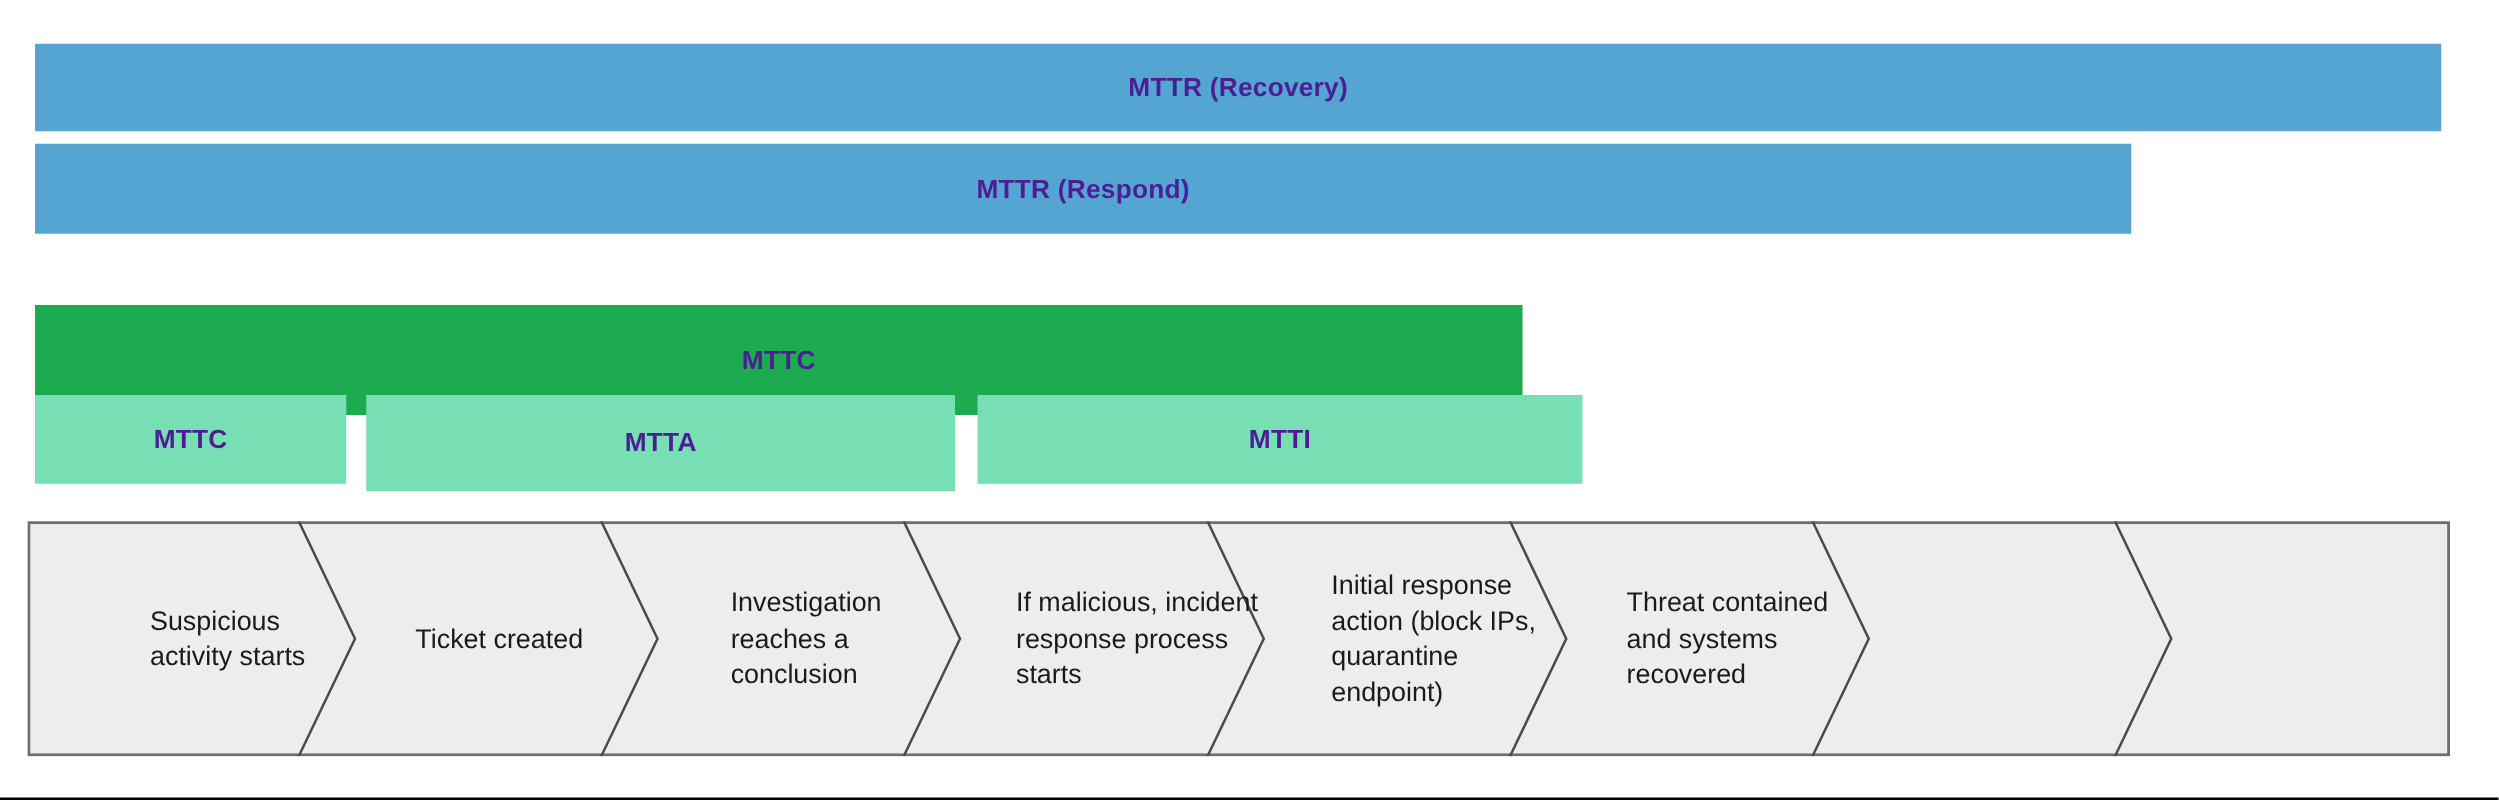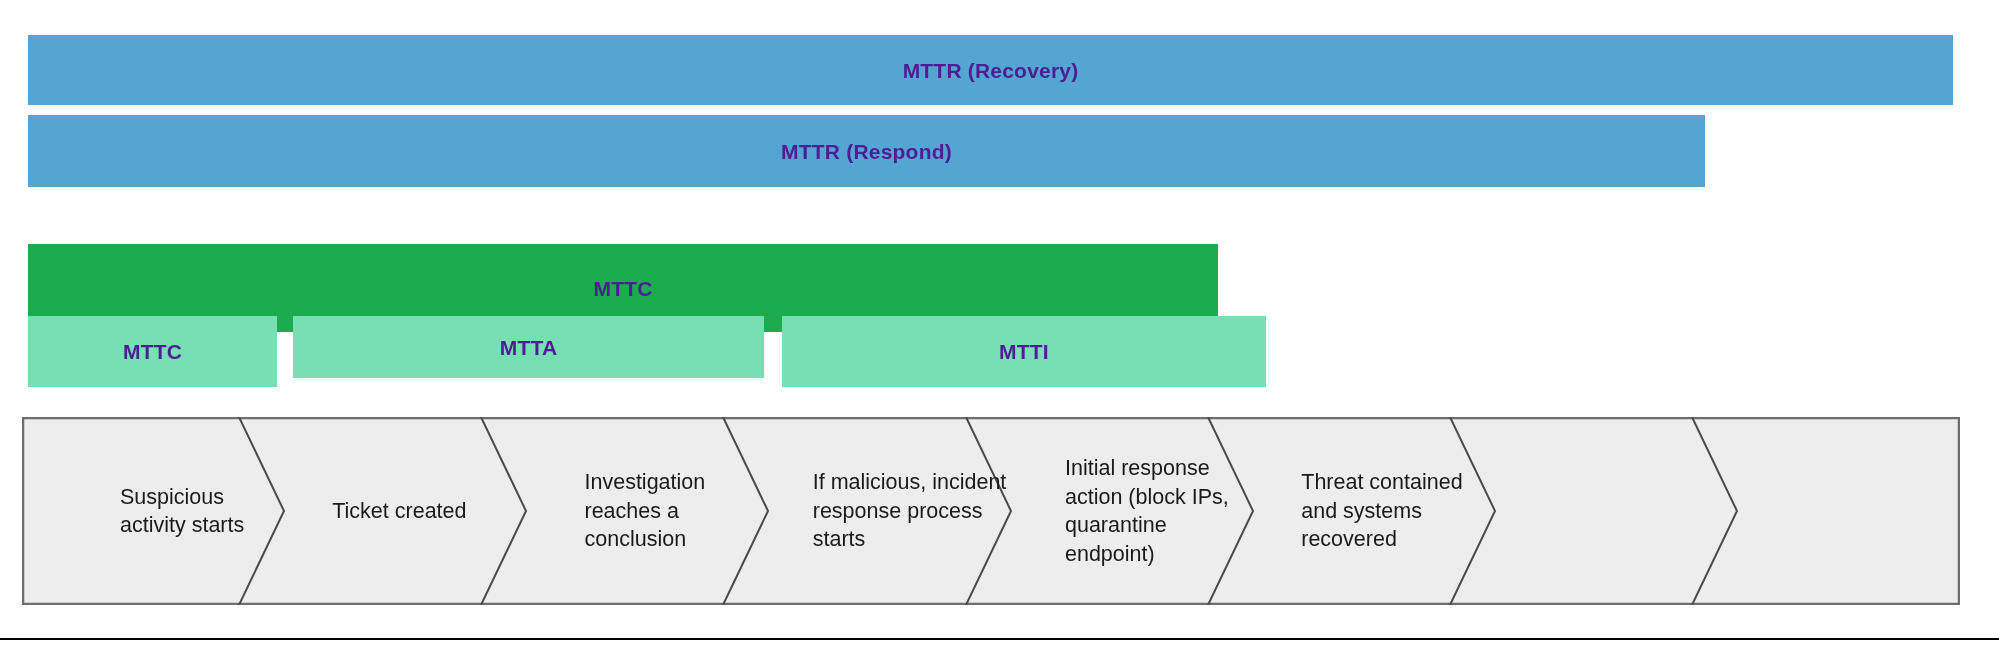"MTTA" .bar-mtta { height: 62px -> 77px }
